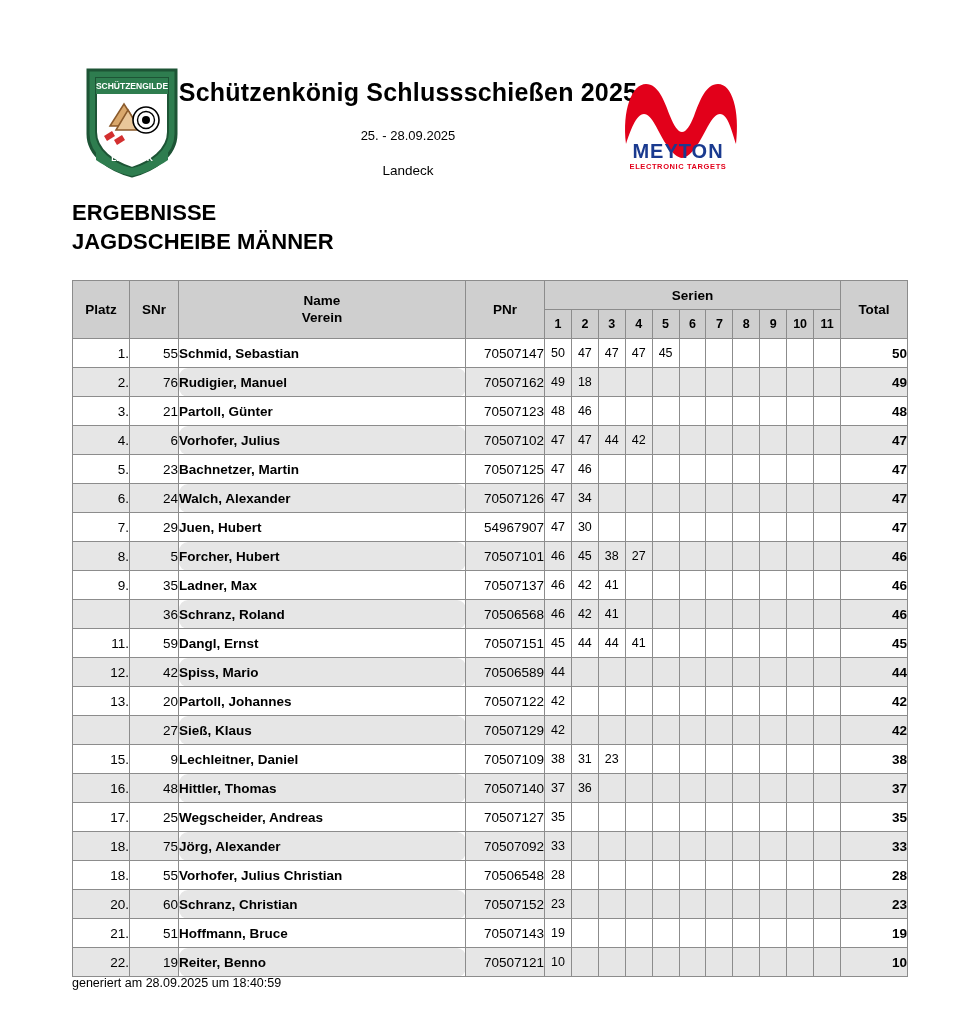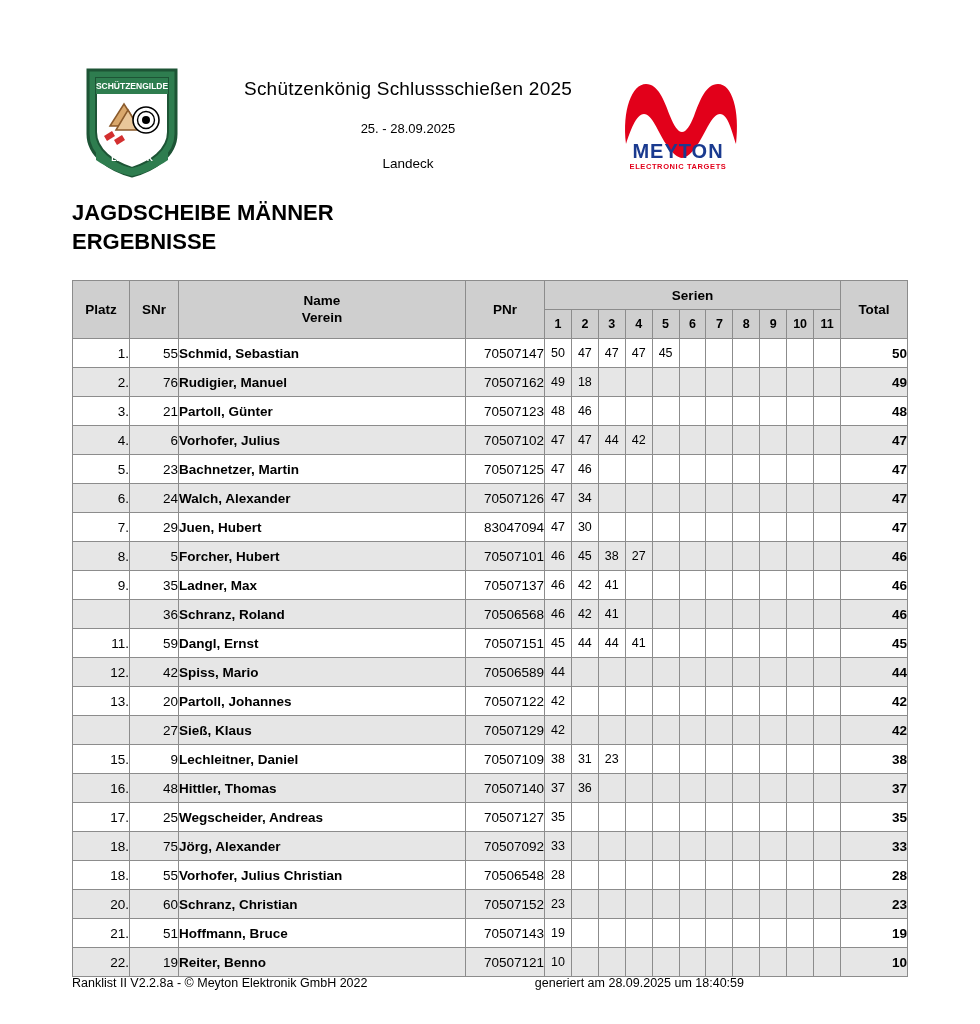"Schützenkönig Schlussschießen 2025" .doc-title { font-size: 19px -> 25px; font-weight: normal -> bold }
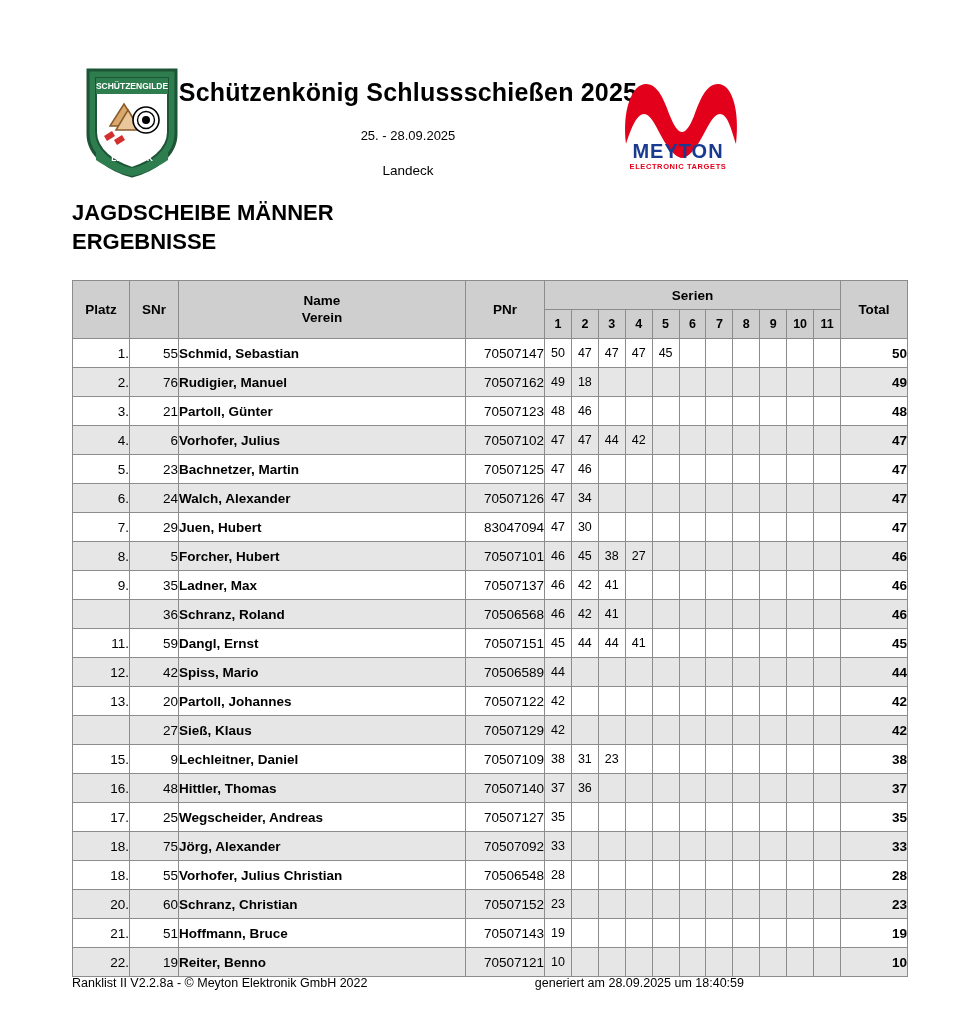"JAGDSCHEIBE MÄNNER" div { order: before "ERGEBNISSE" -> after "ERGEBNISSE" }
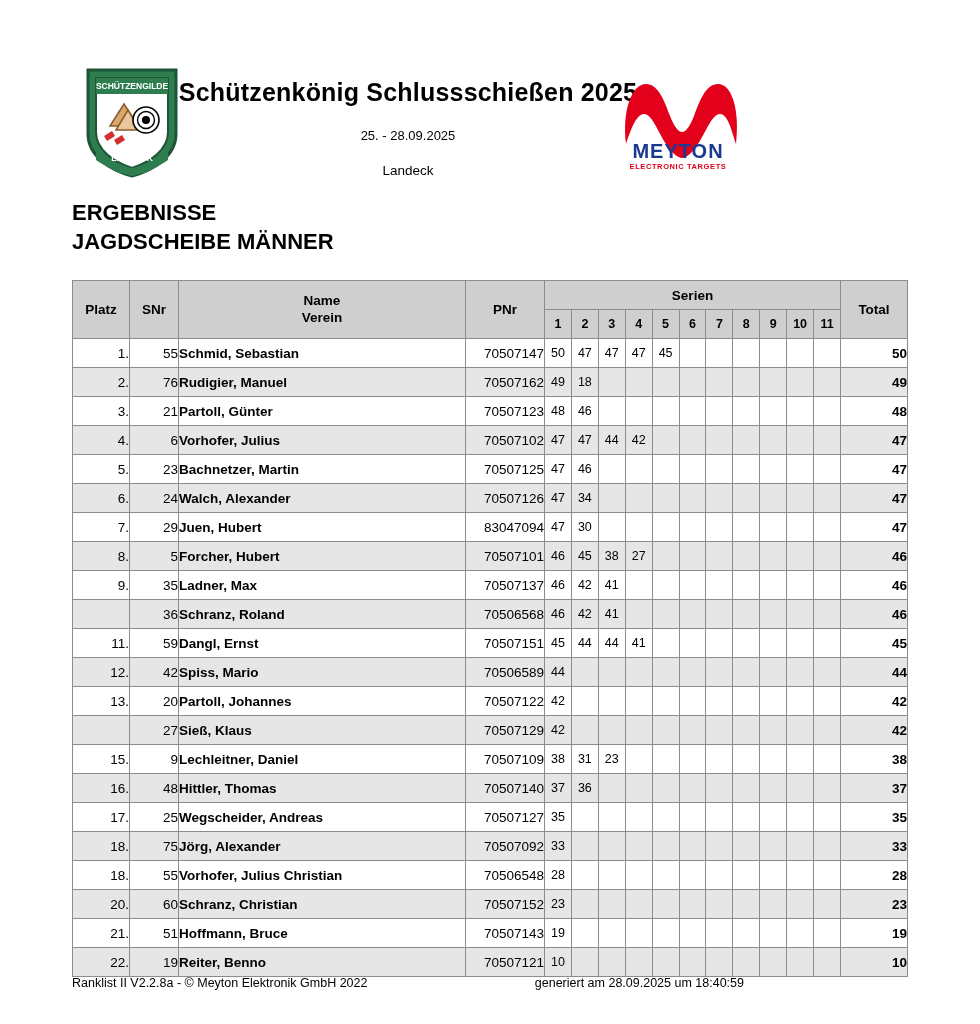"Schmid, Sebastian" td.c-name { border-radius: none -> 9px }
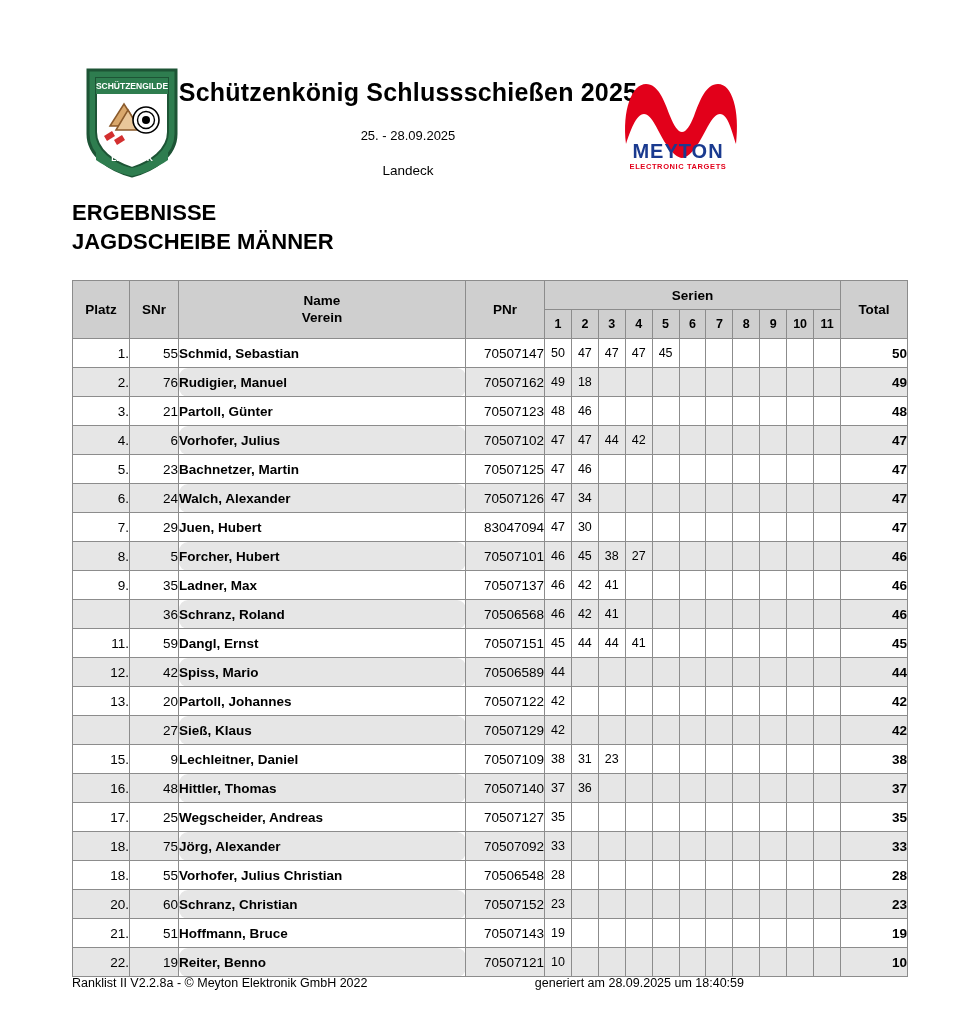"83047094" td.c-pnr { text: 83047094 -> 54967907 }
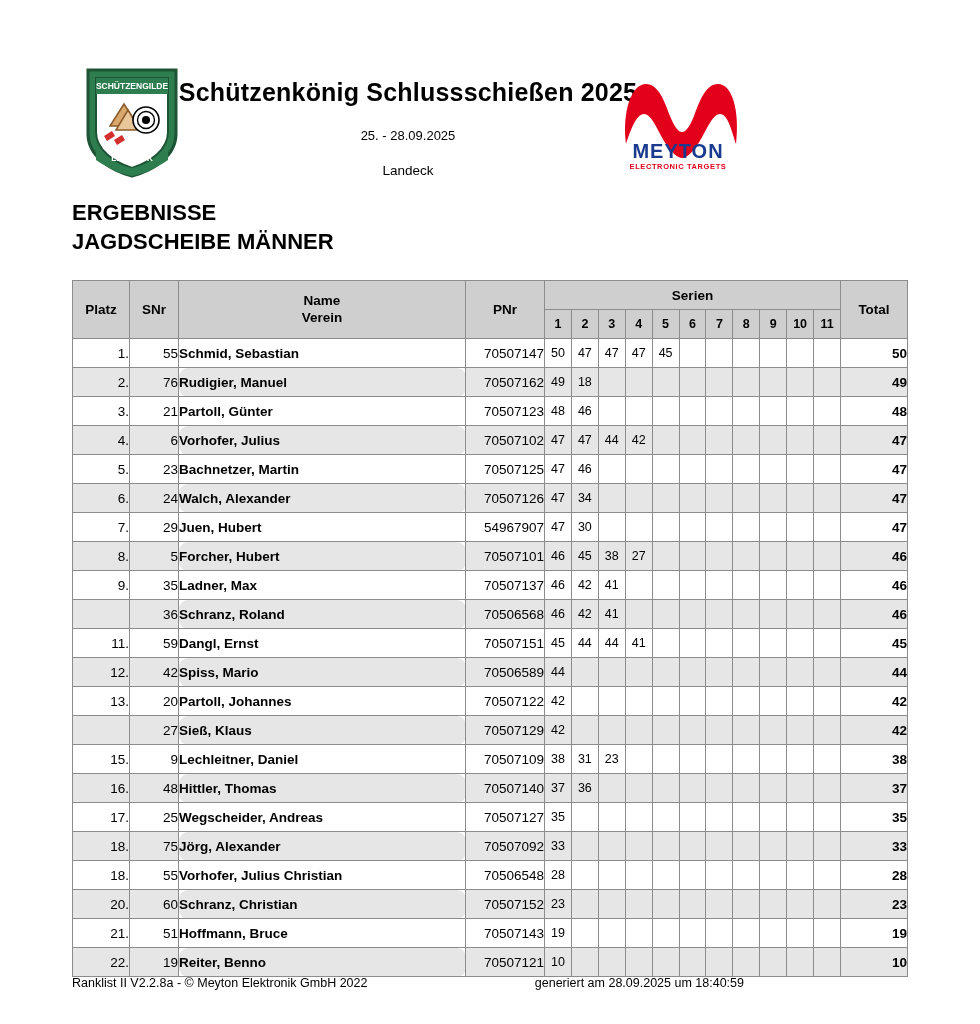"Ranklist II V2.2.8a - ©" div { html: <div>Ranklist II V2.2.8a - © Meyton Elektronik GmbH 2022</div> -> none }
